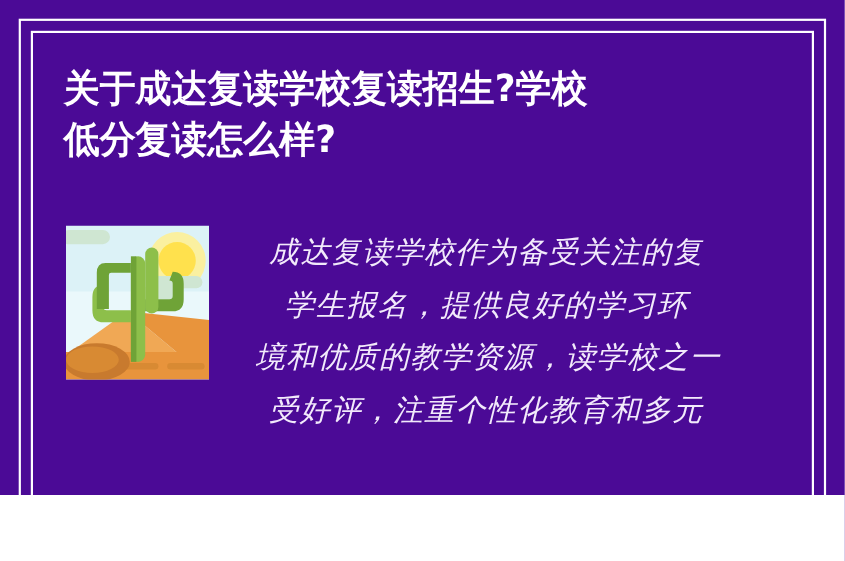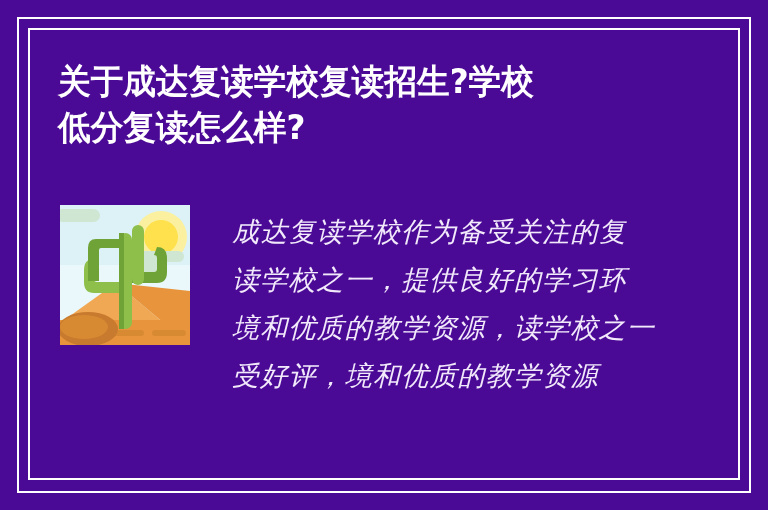"关于成达复读学校复读招生?学校" #card { height: 510px -> 450px }
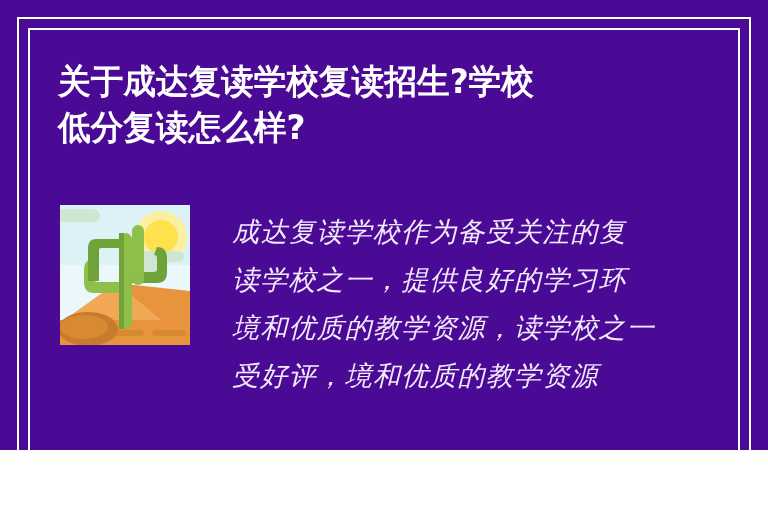"成达复读学校作为备受关注的复" .body-line { font-family: Liberation Sans, sans-serif -> Liberation Mono, monospace; text-align: none -> center }
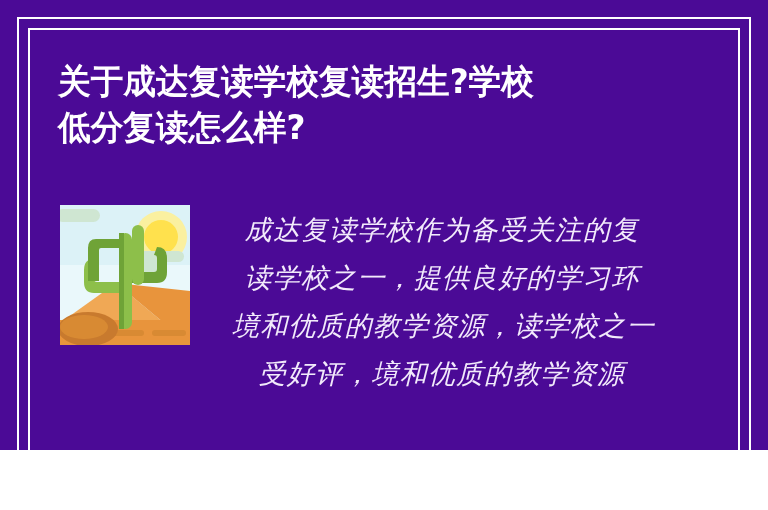"读学校之一，提供良好的学习环" div.body-line { text: 读学校之一 -> 学生报名 }
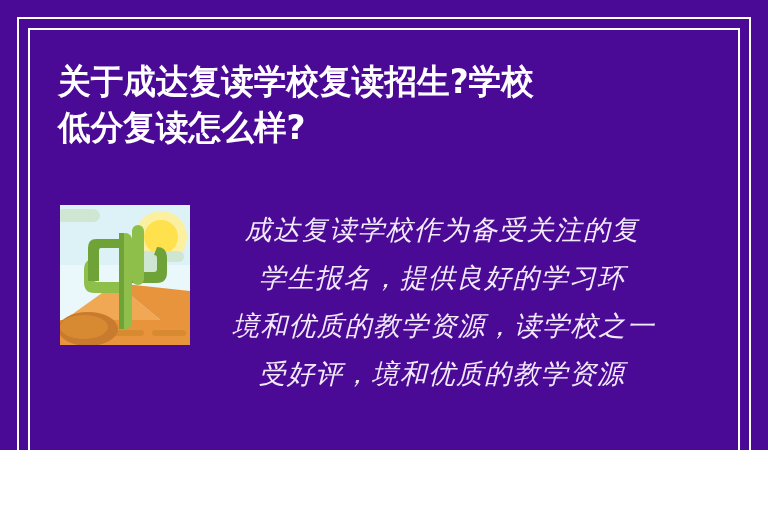"受好评，境和优质的教学资源" div.body-line { text: 境和优质的教学资源 -> 注重个性化教育和多元 }
